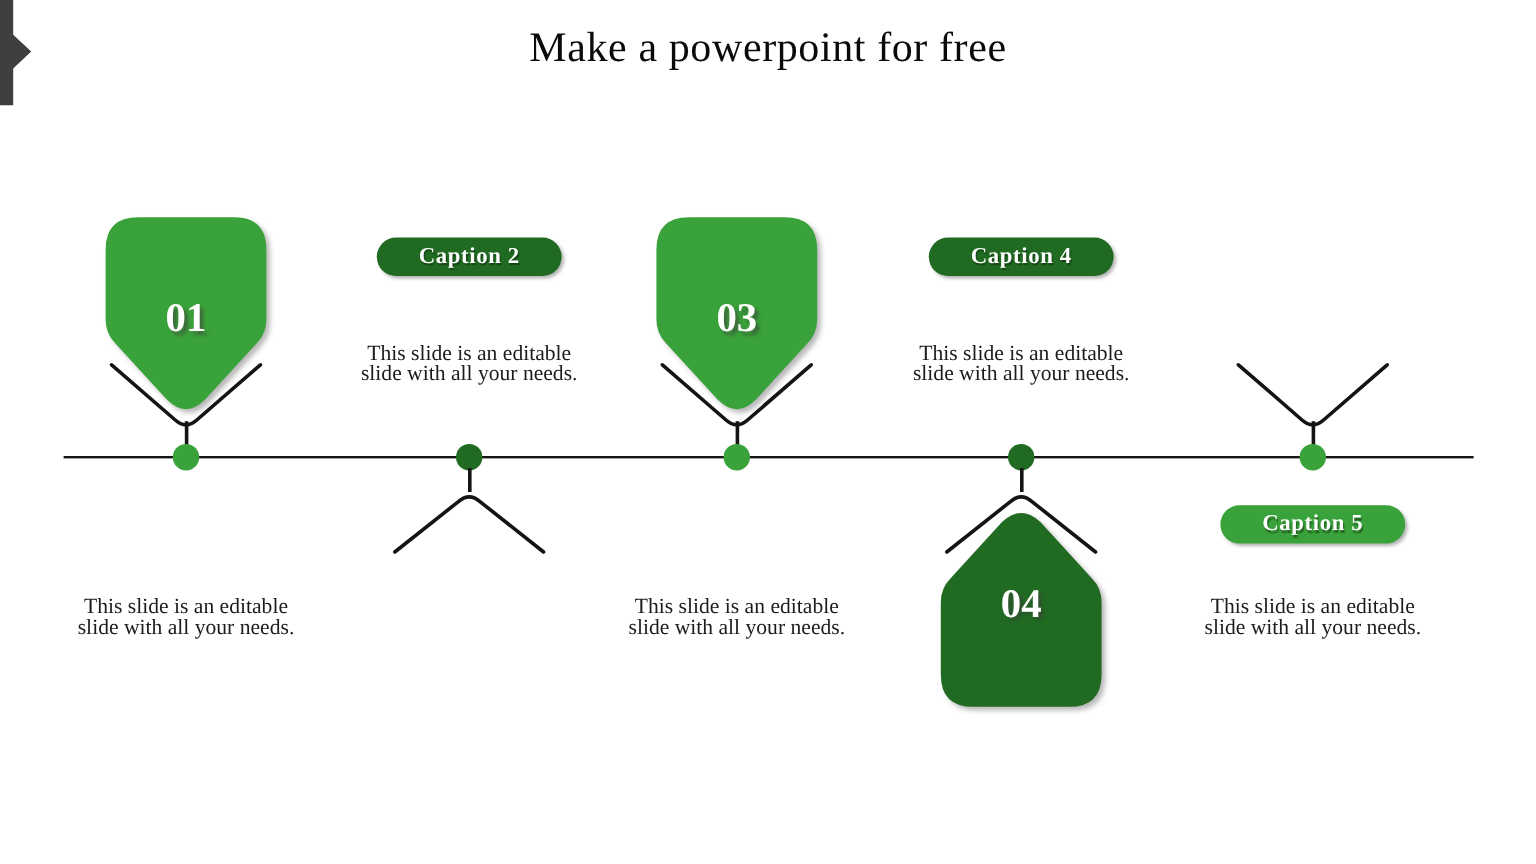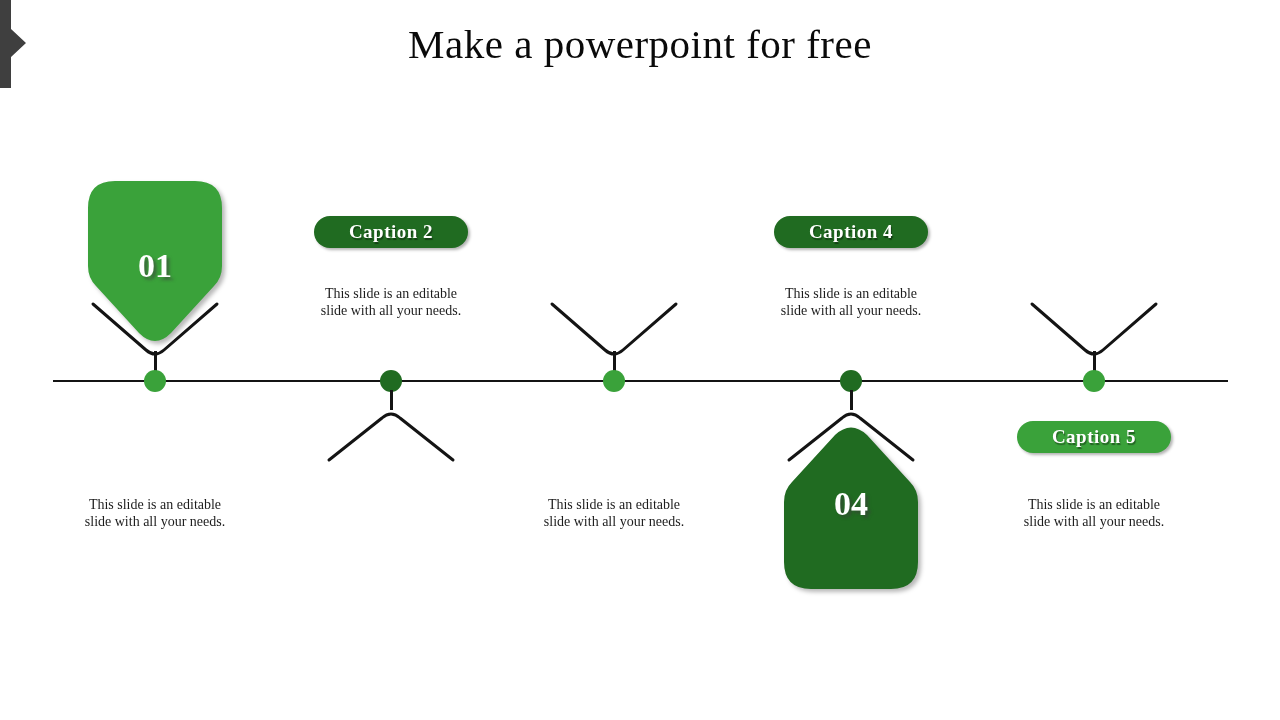"Make a powerpoint for free" .title { font-size: 41px -> 35px }
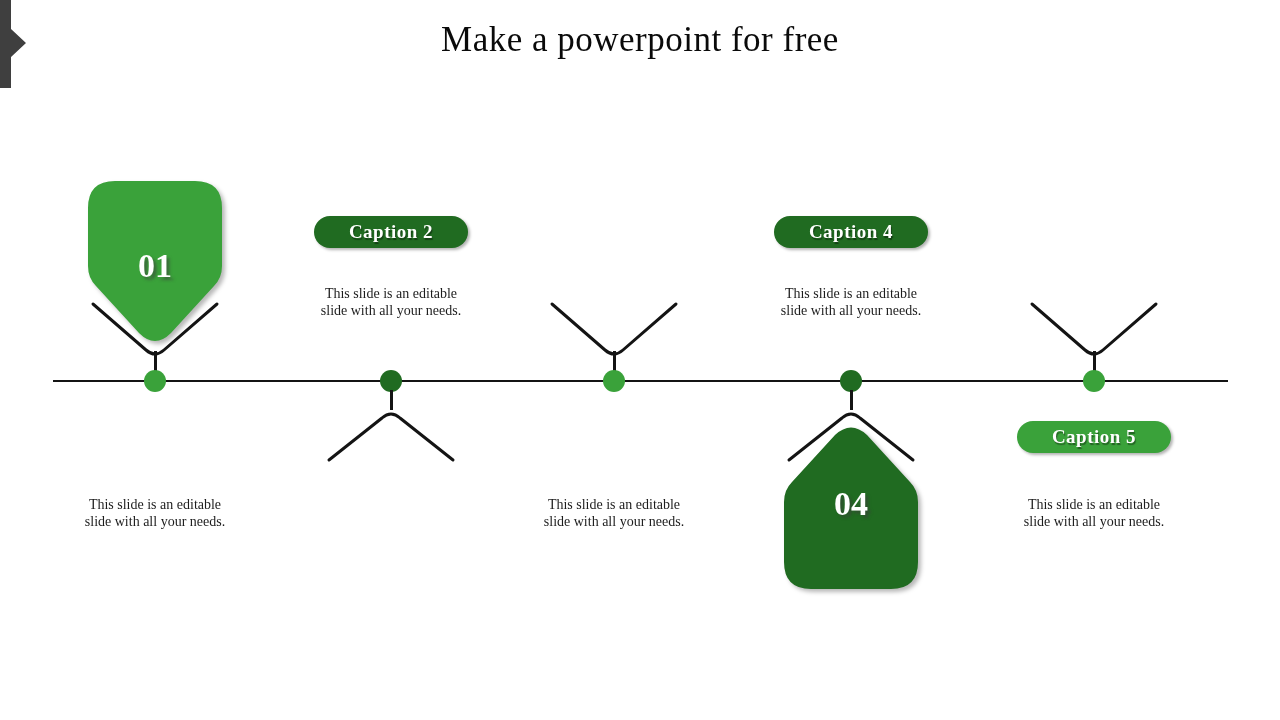"Caption 2" .pill.above { top: 216px -> 198px }
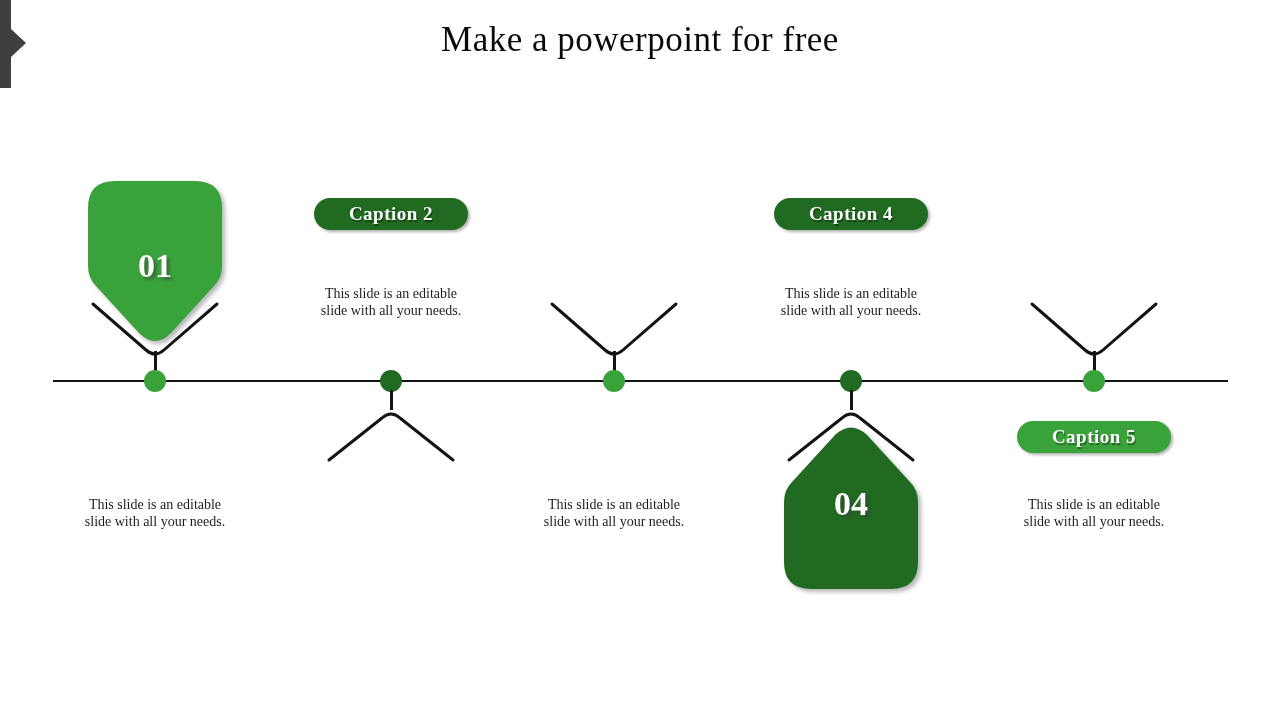"03" div.badge { html: none -> <div> <svg> <path></path> </svg> <div>03</div> </div> }
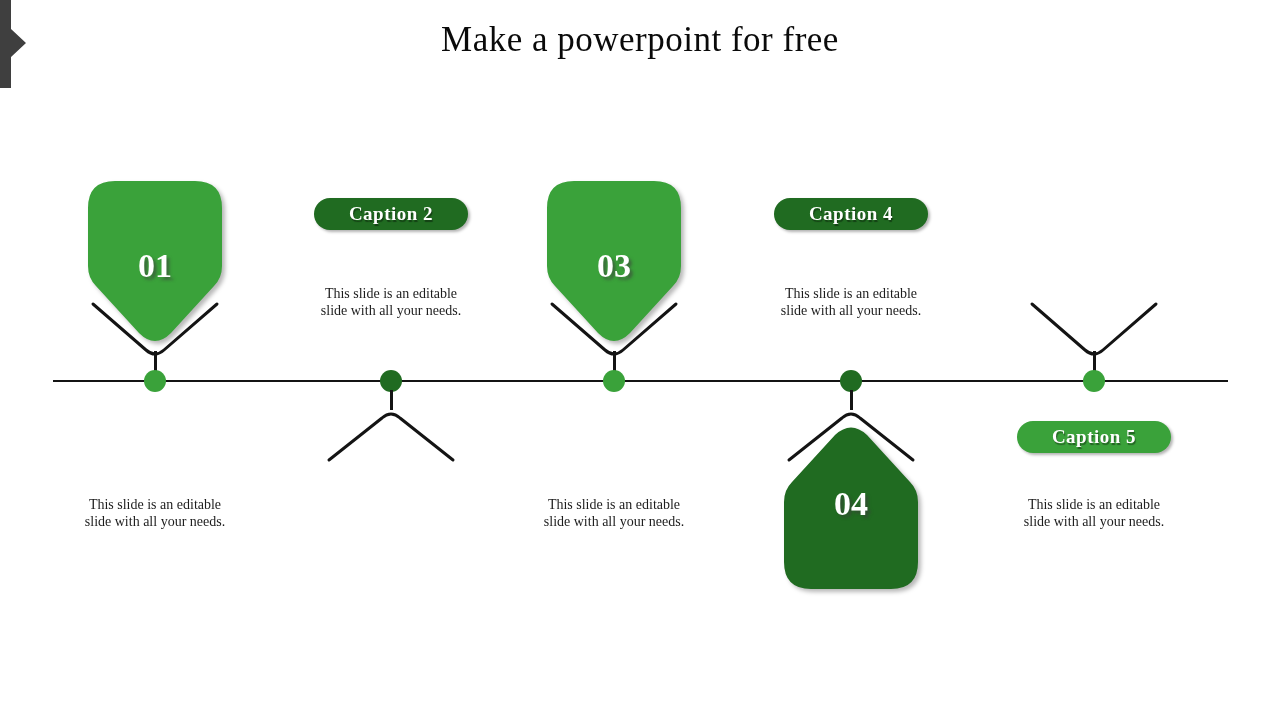"This slide is an editable" .desc { font-size: 14px -> 18px }
